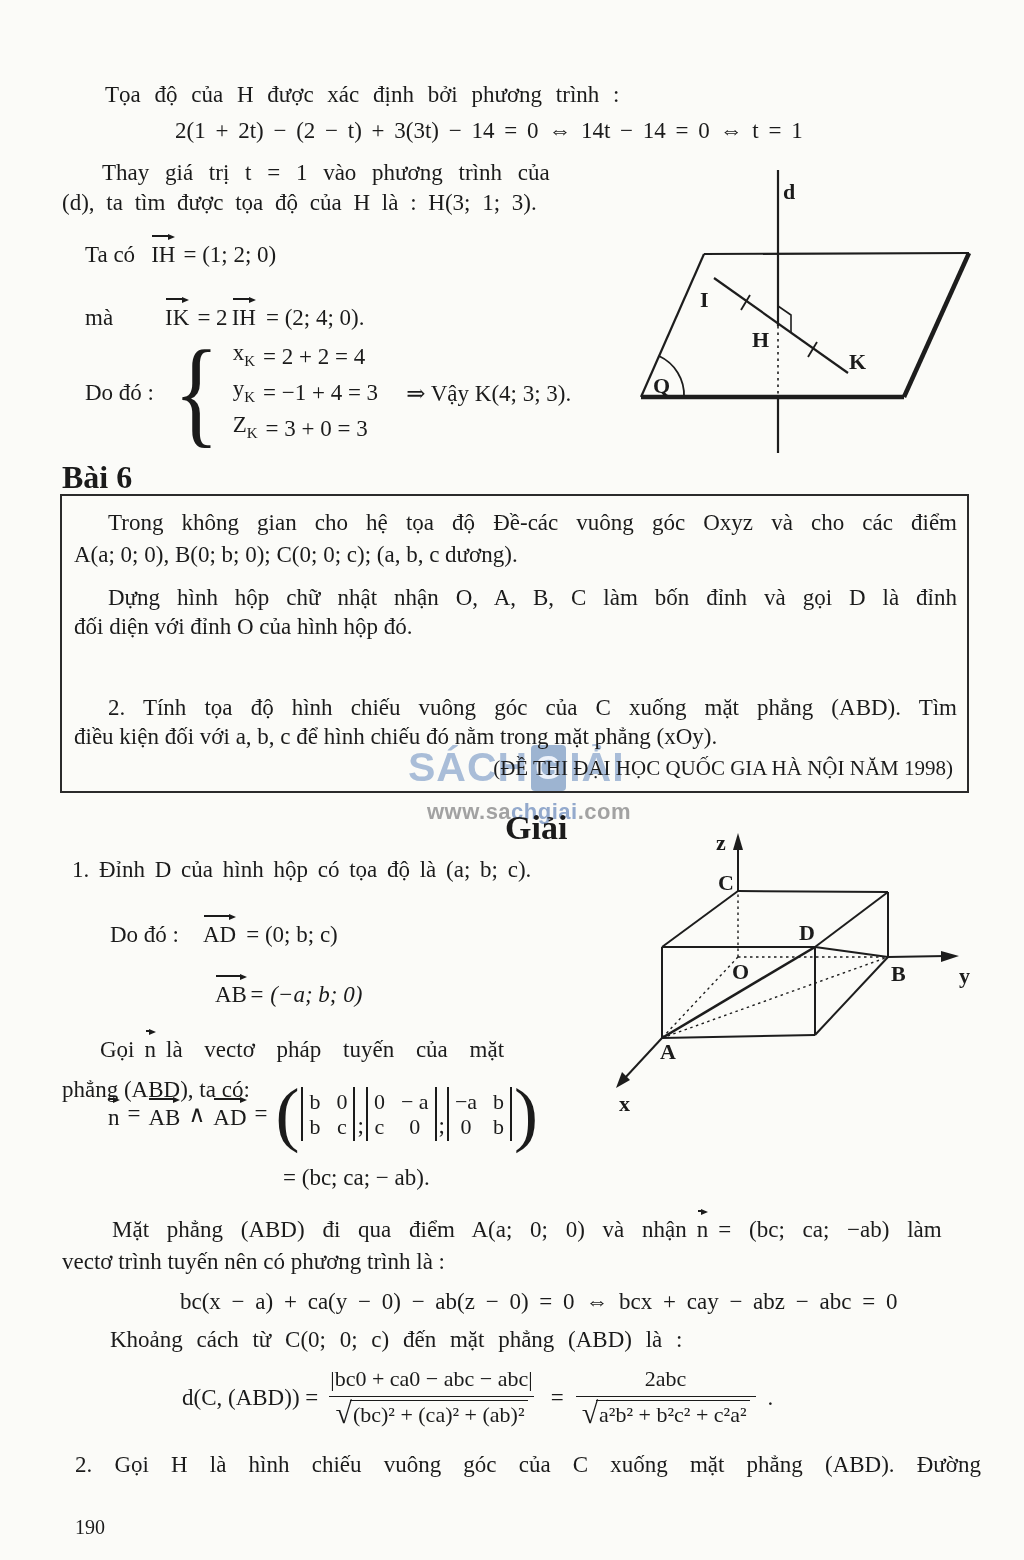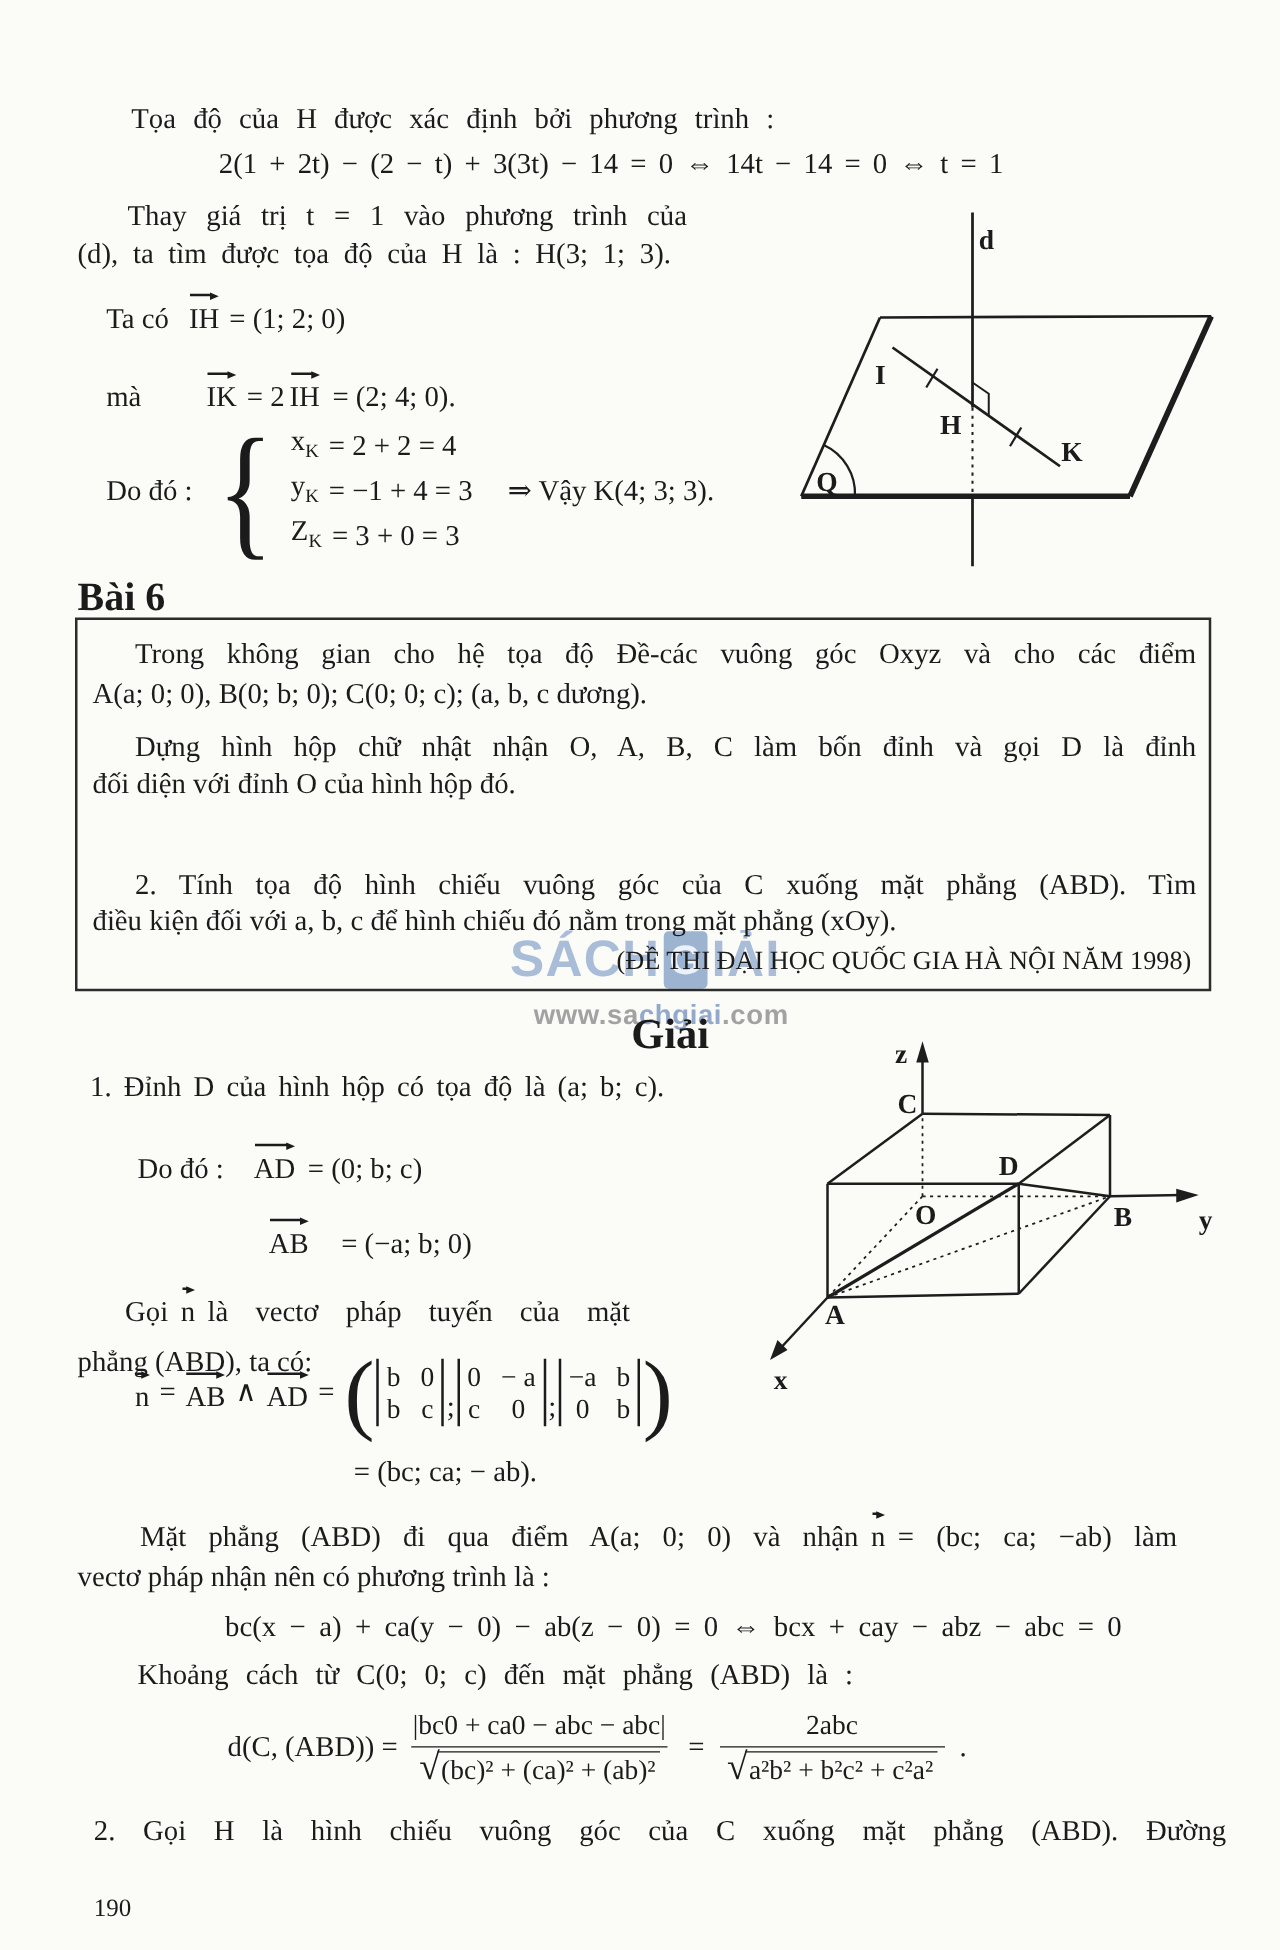"= (−a; b; 0)" span { font-style: none -> italic; margin-left: 26px -> 2px }
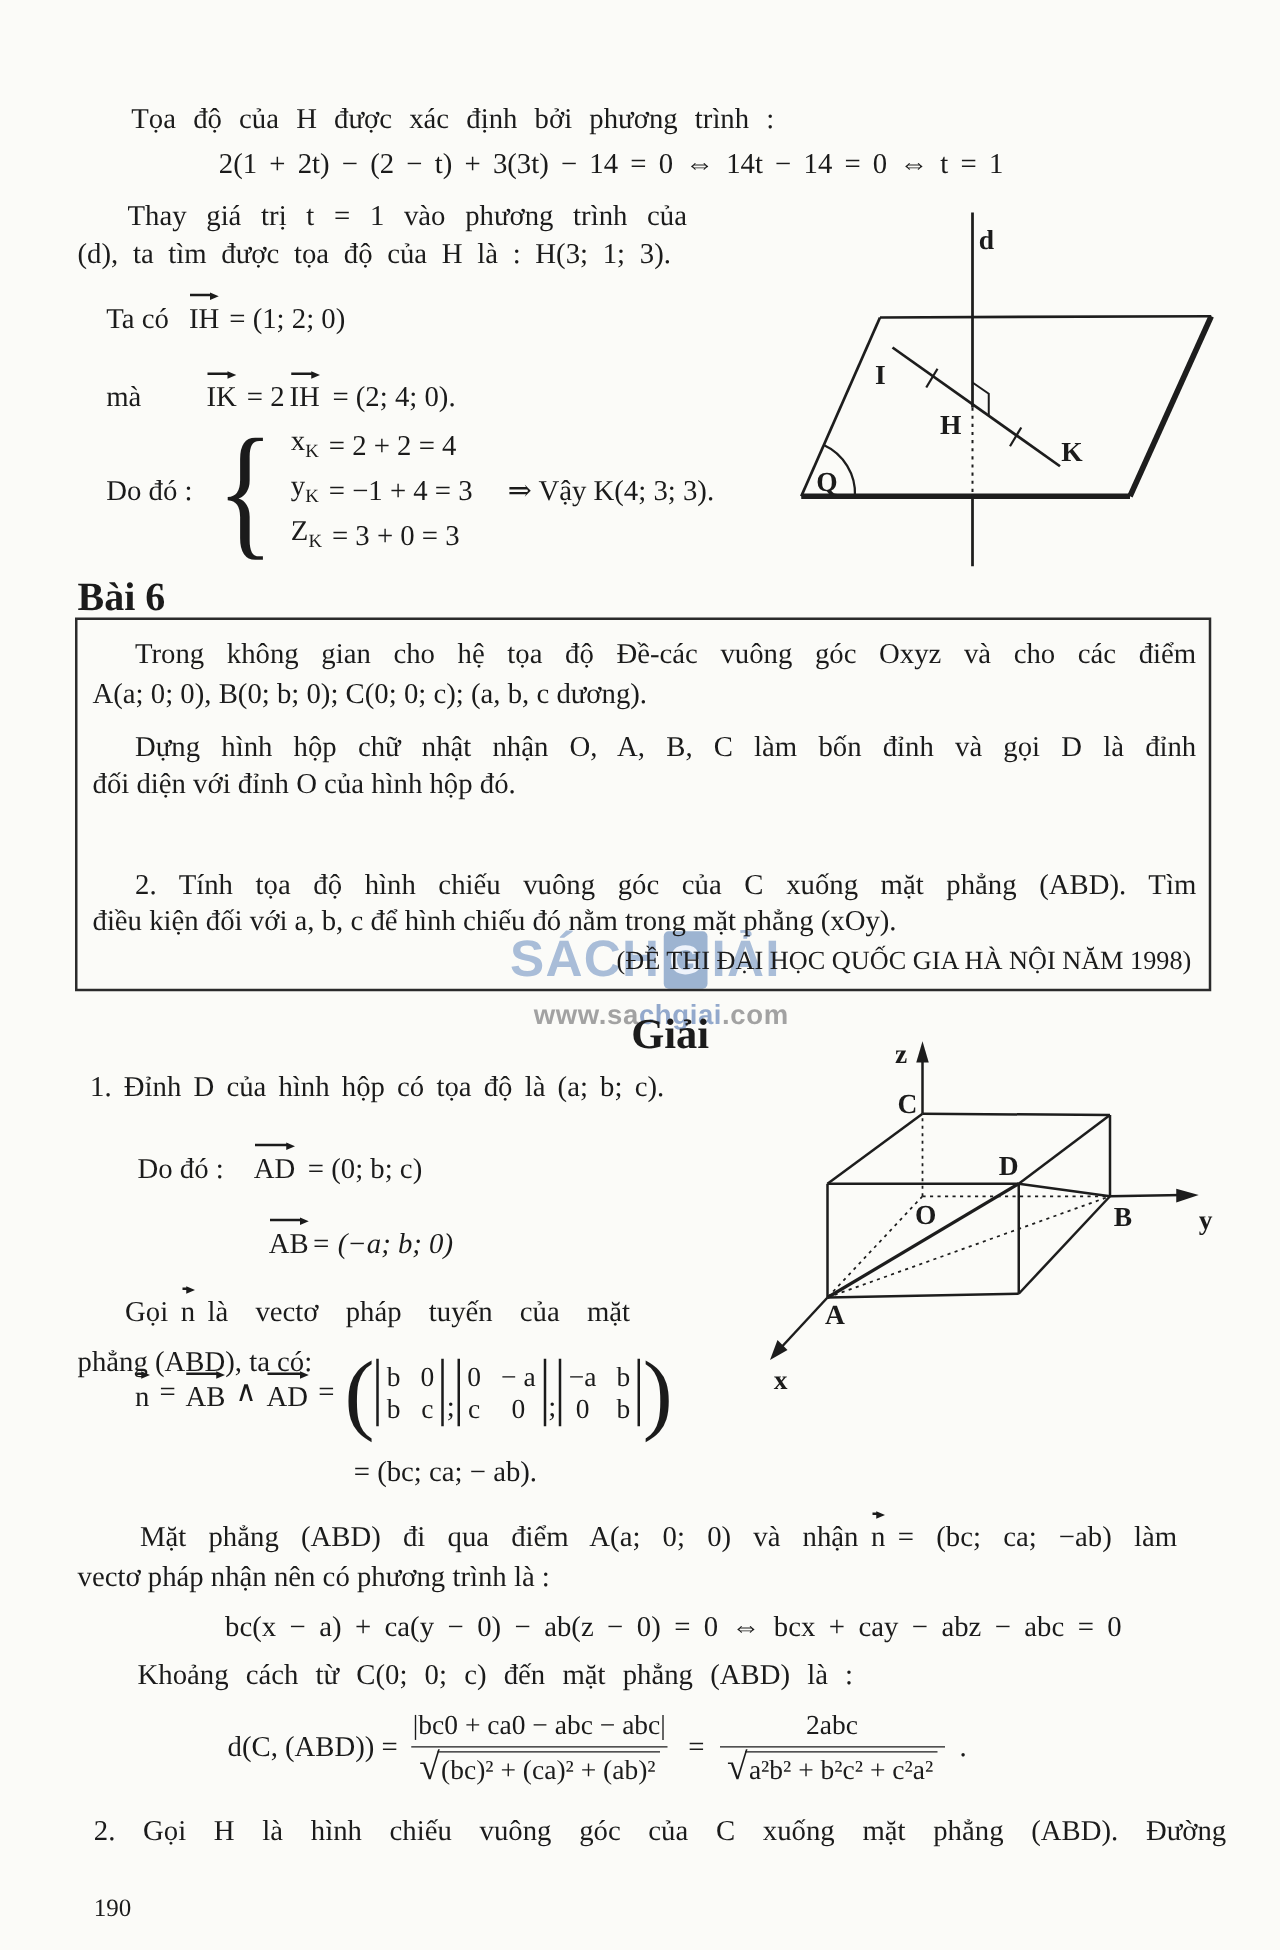"vectơ pháp nhận nên có" div.t { text: pháp nhận -> trình tuyến }
